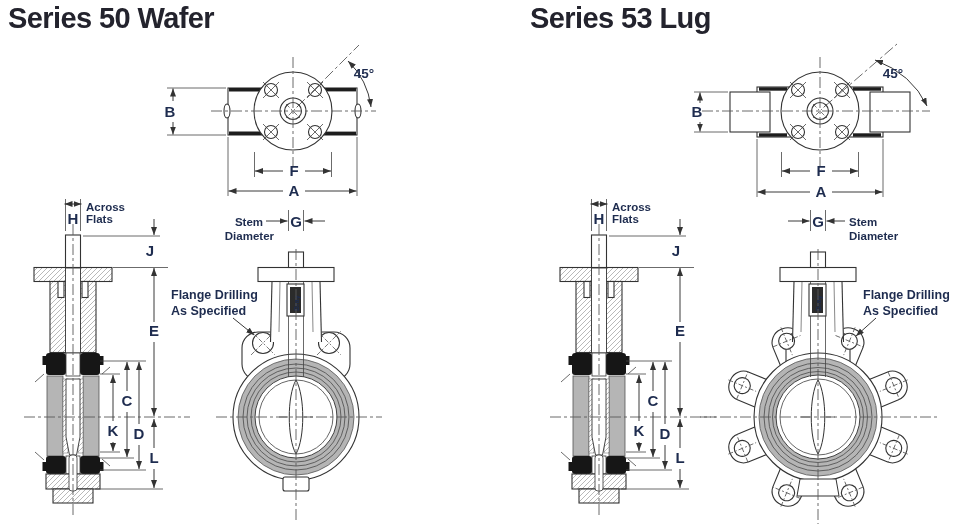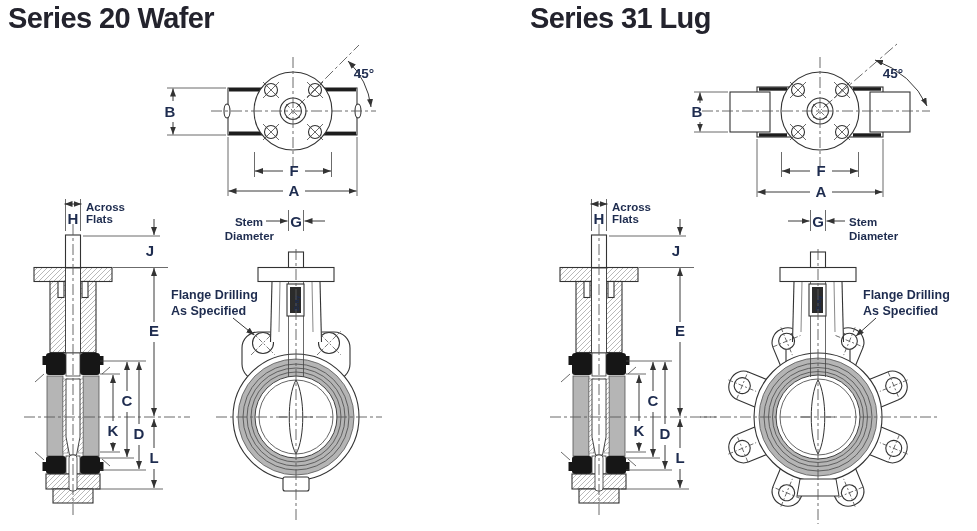"Series 20 Wafer" h1.title { text: 20 -> 50 }
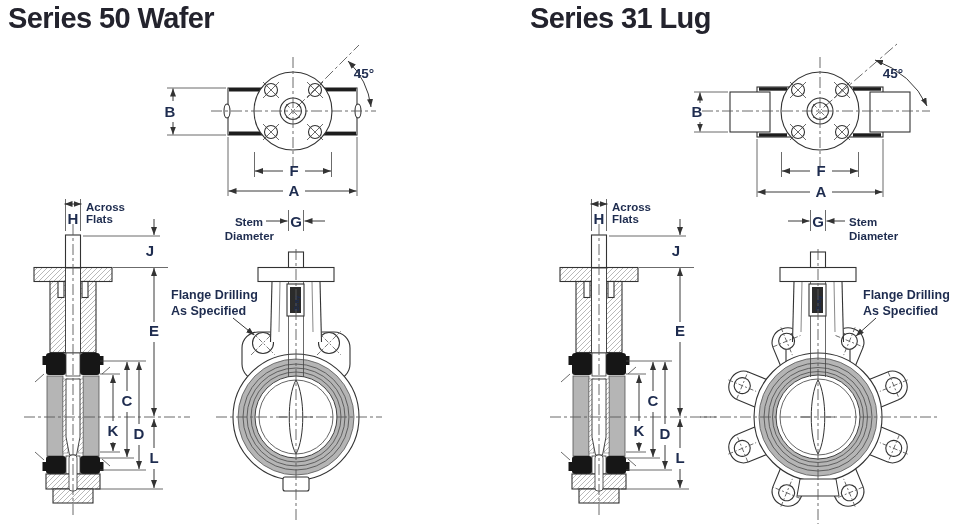"Series 31 Lug" h1.title { text: 31 -> 53 }
